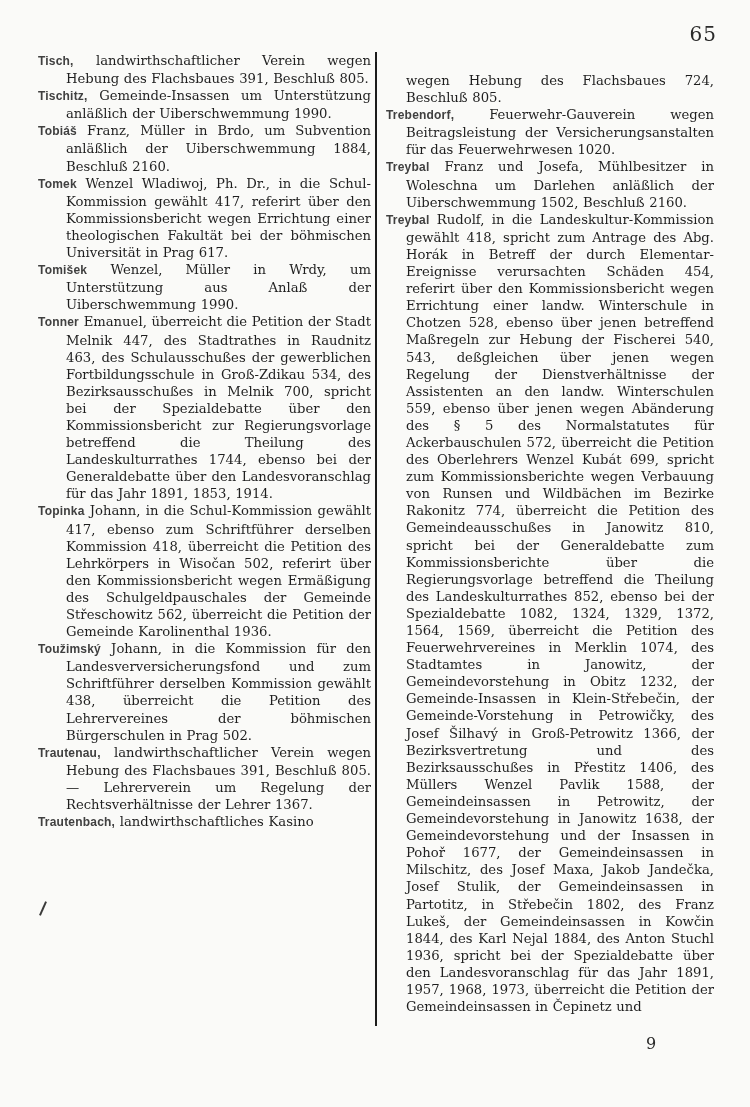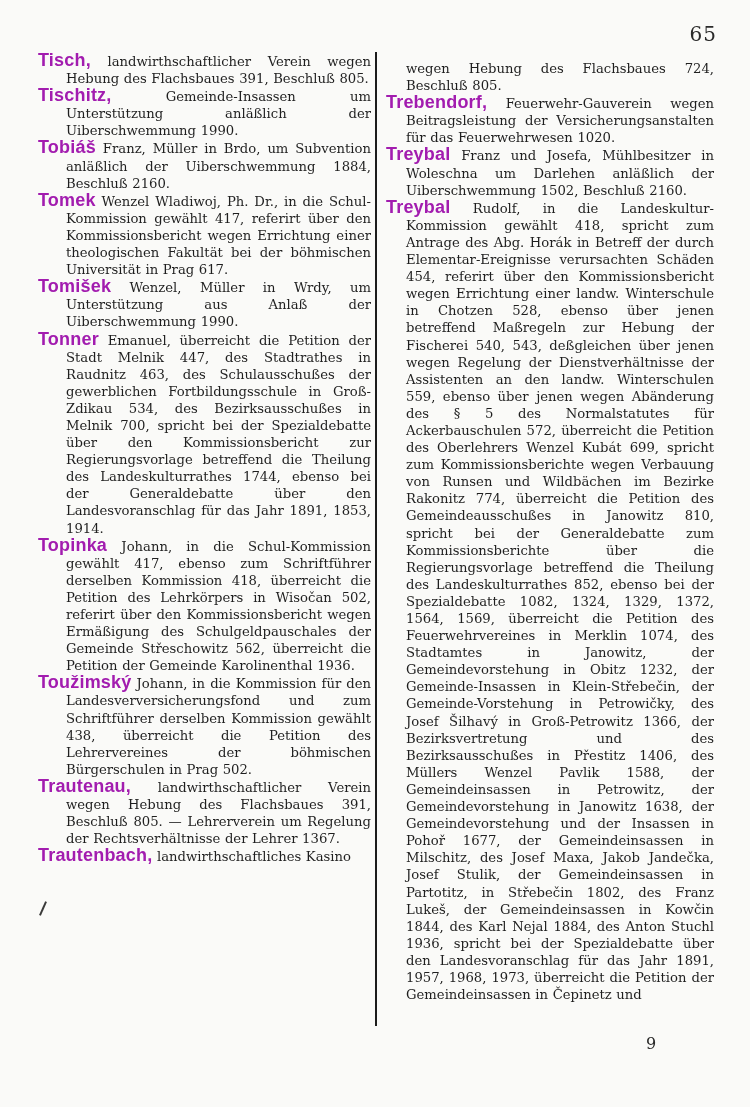"Tisch," .head { color: #a21caf -> #404040; font-size: 18px -> 12px }
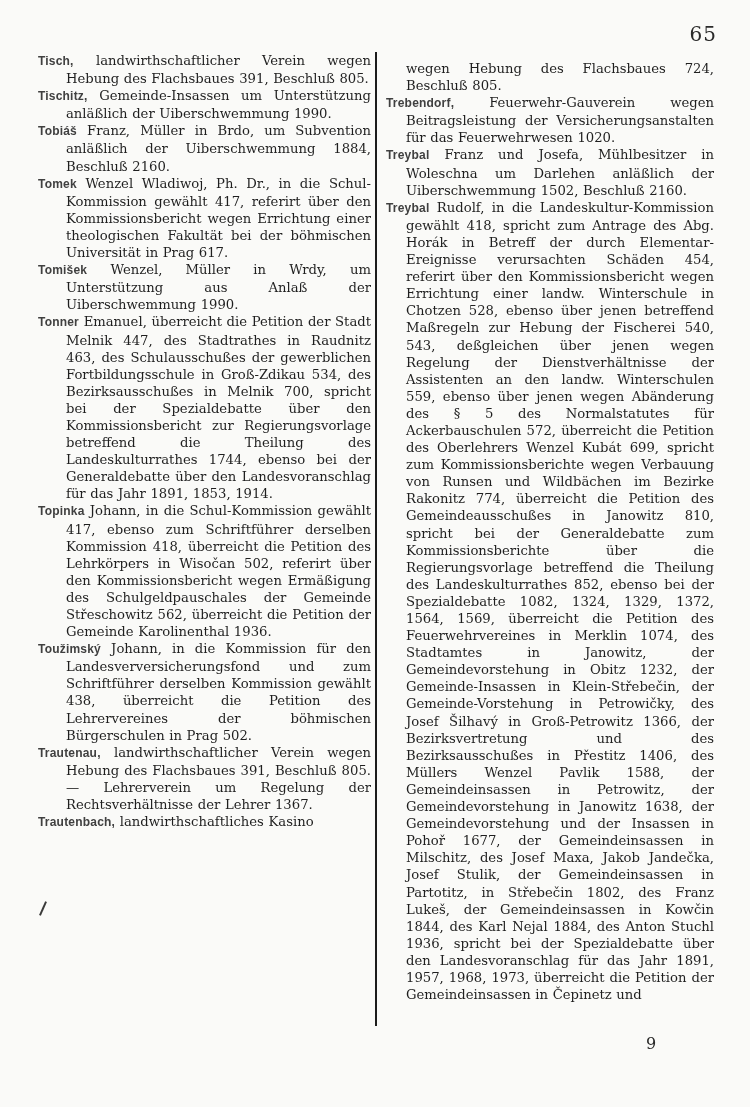"wegen Hebung des Flachsbaues 724," .col-right { margin-top: 8px -> 20px }
